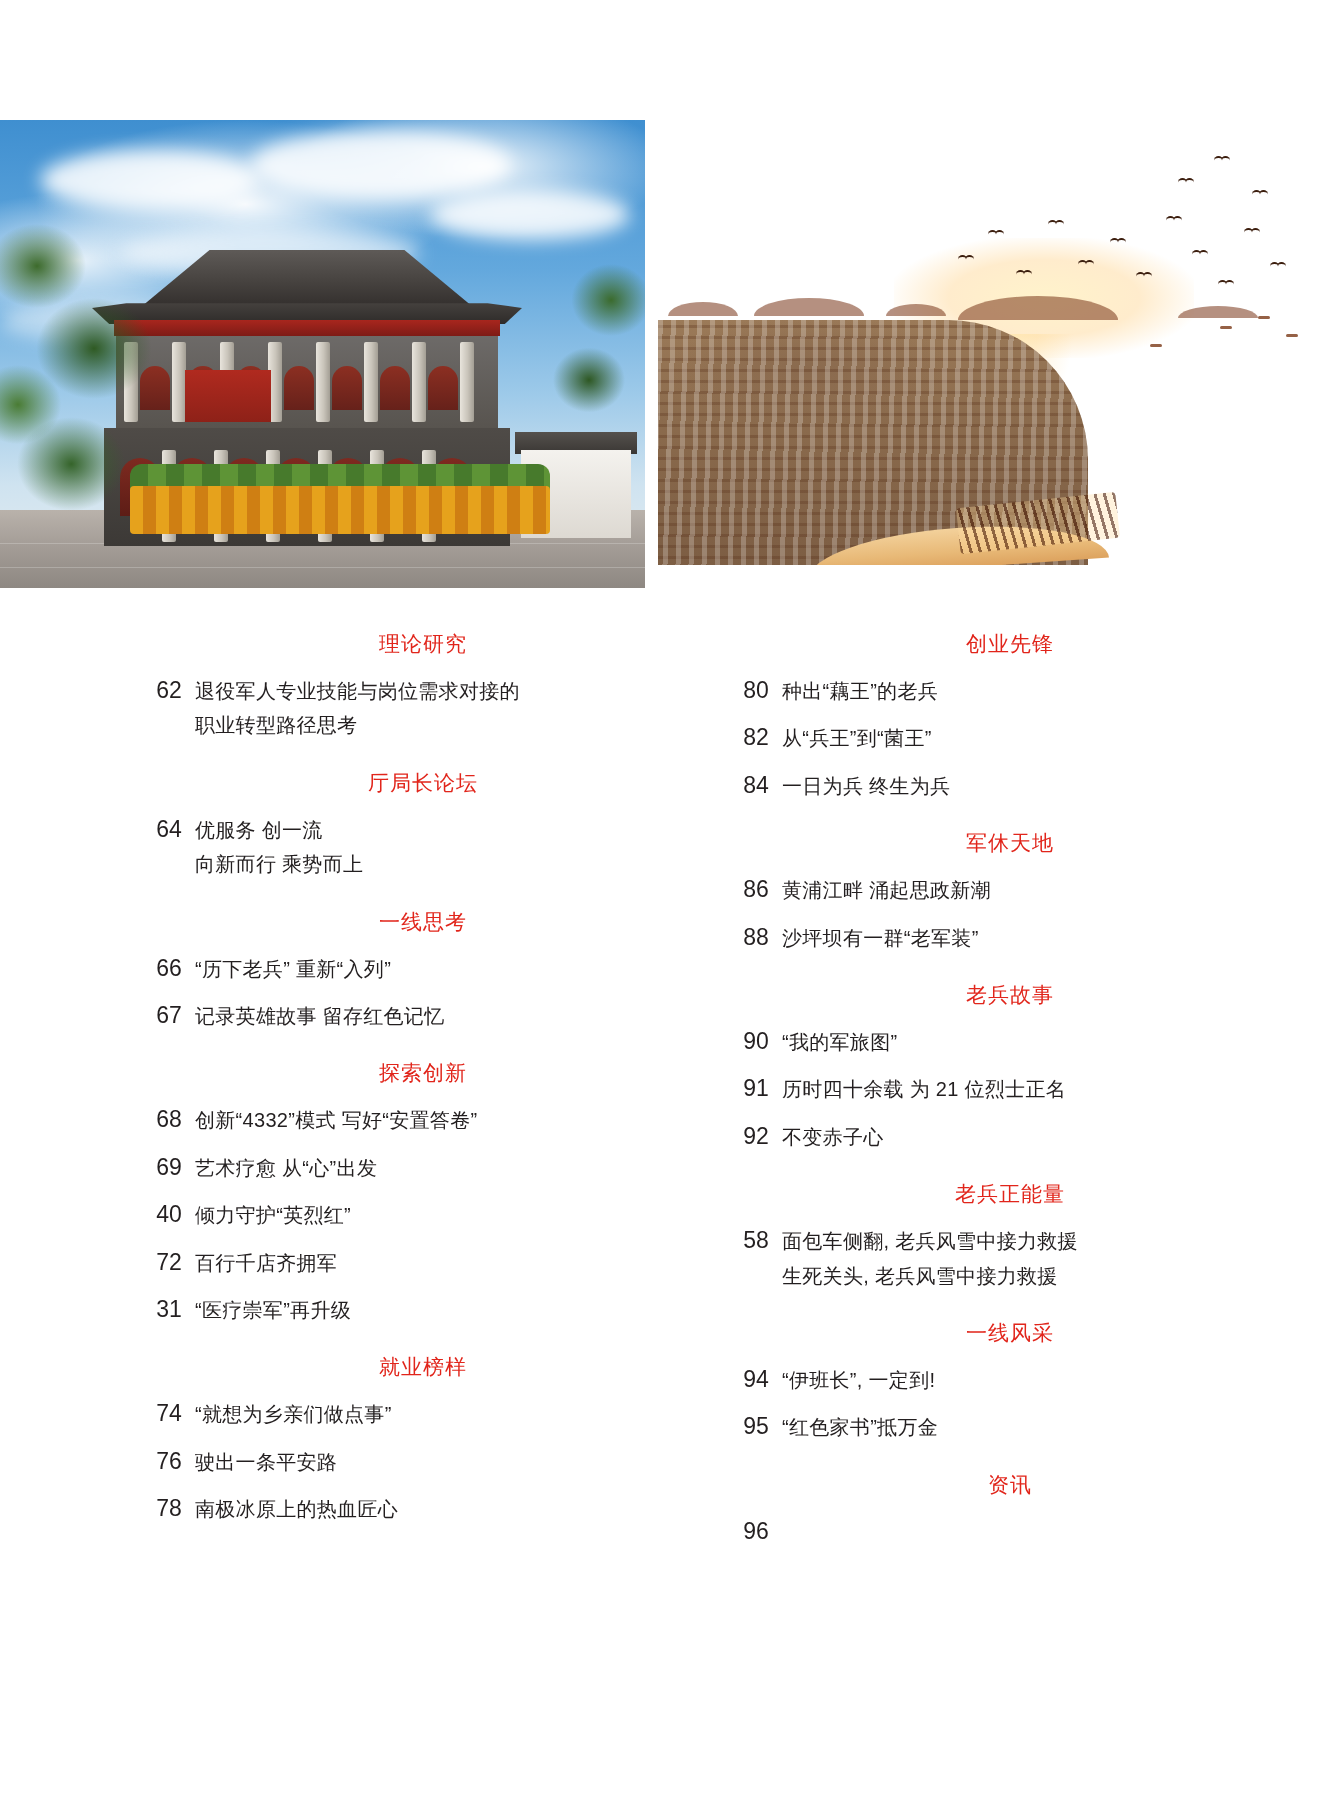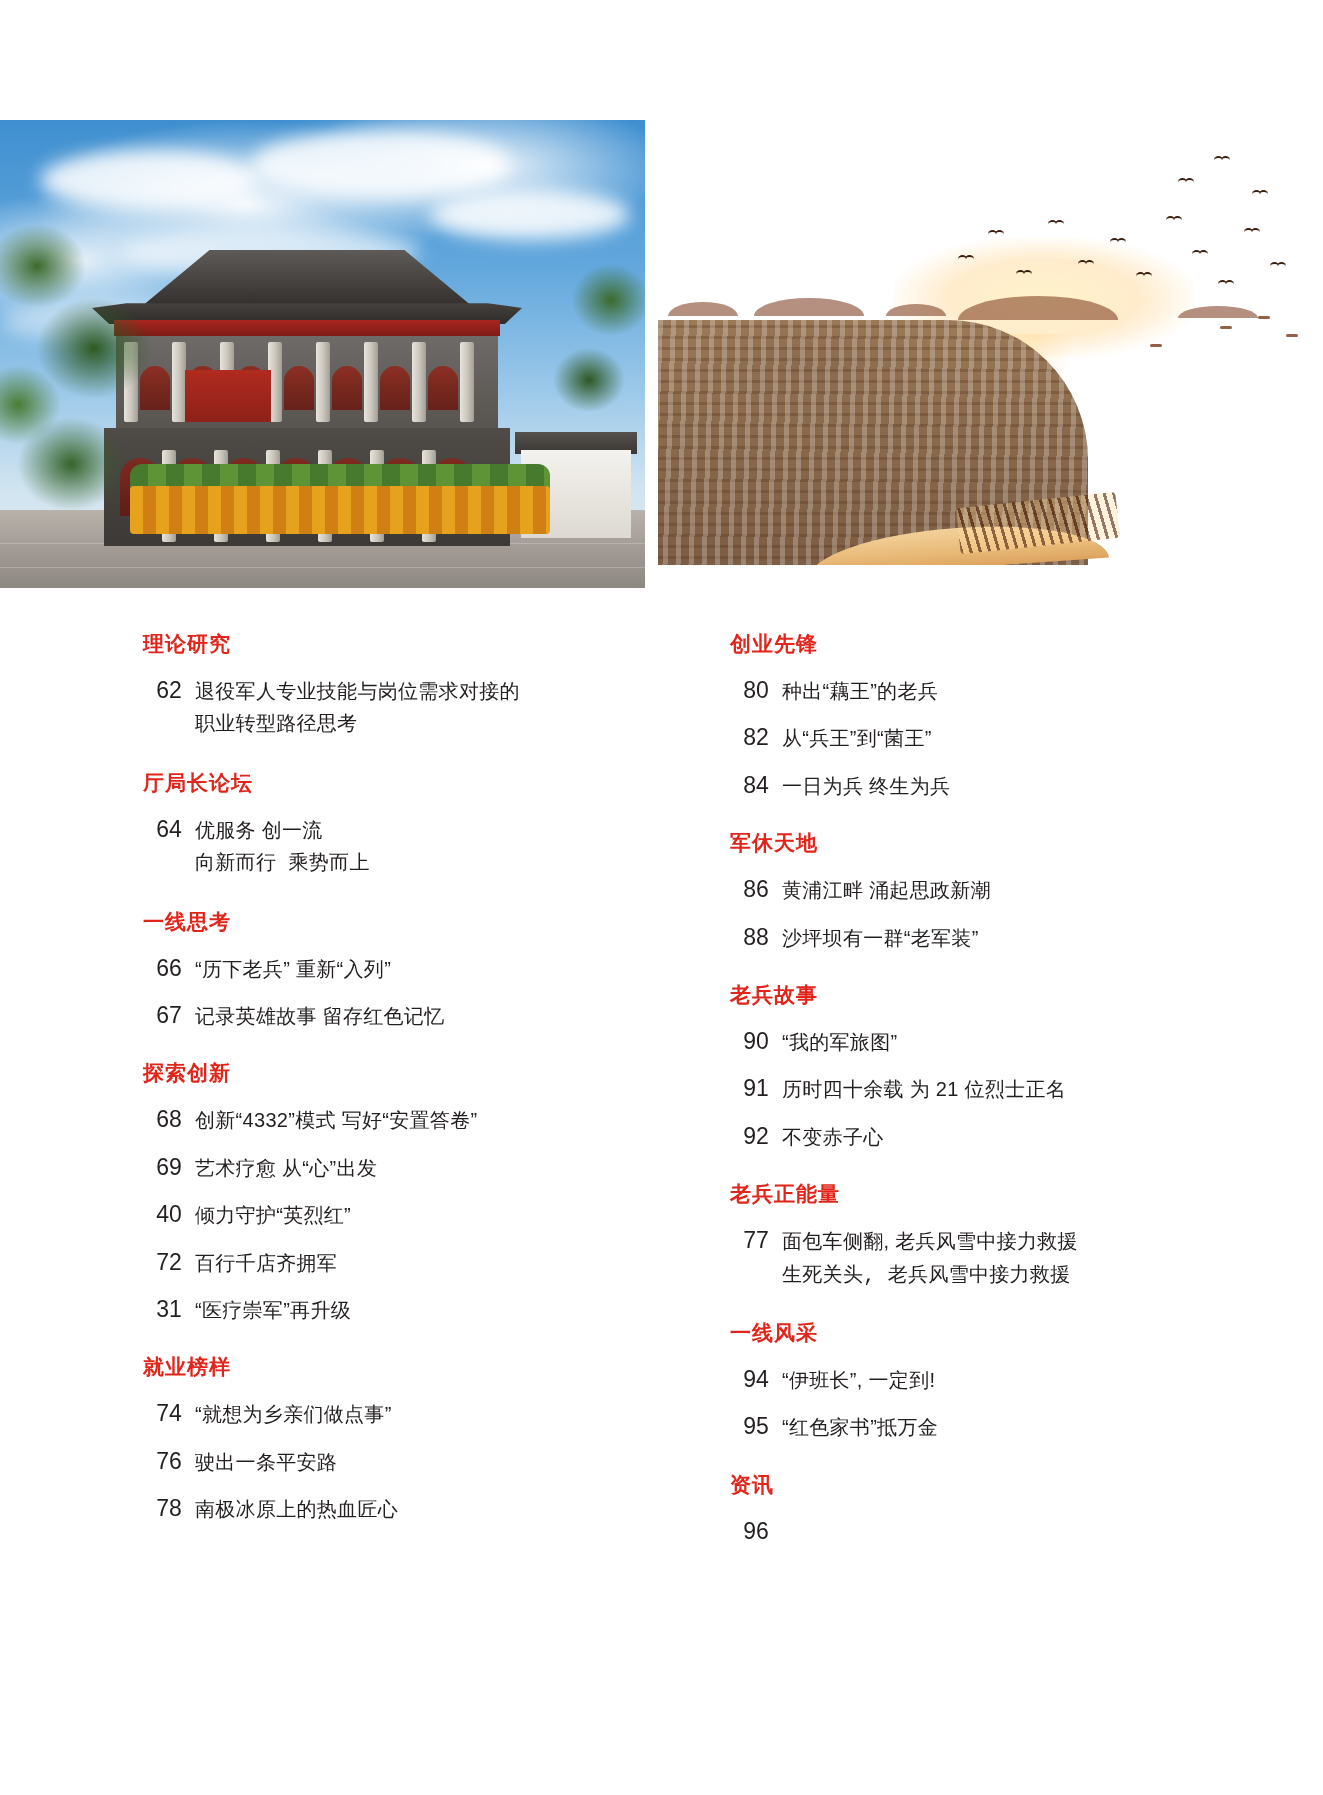"理论研究" .section-title { font-weight: bold -> normal; text-align: none -> center }
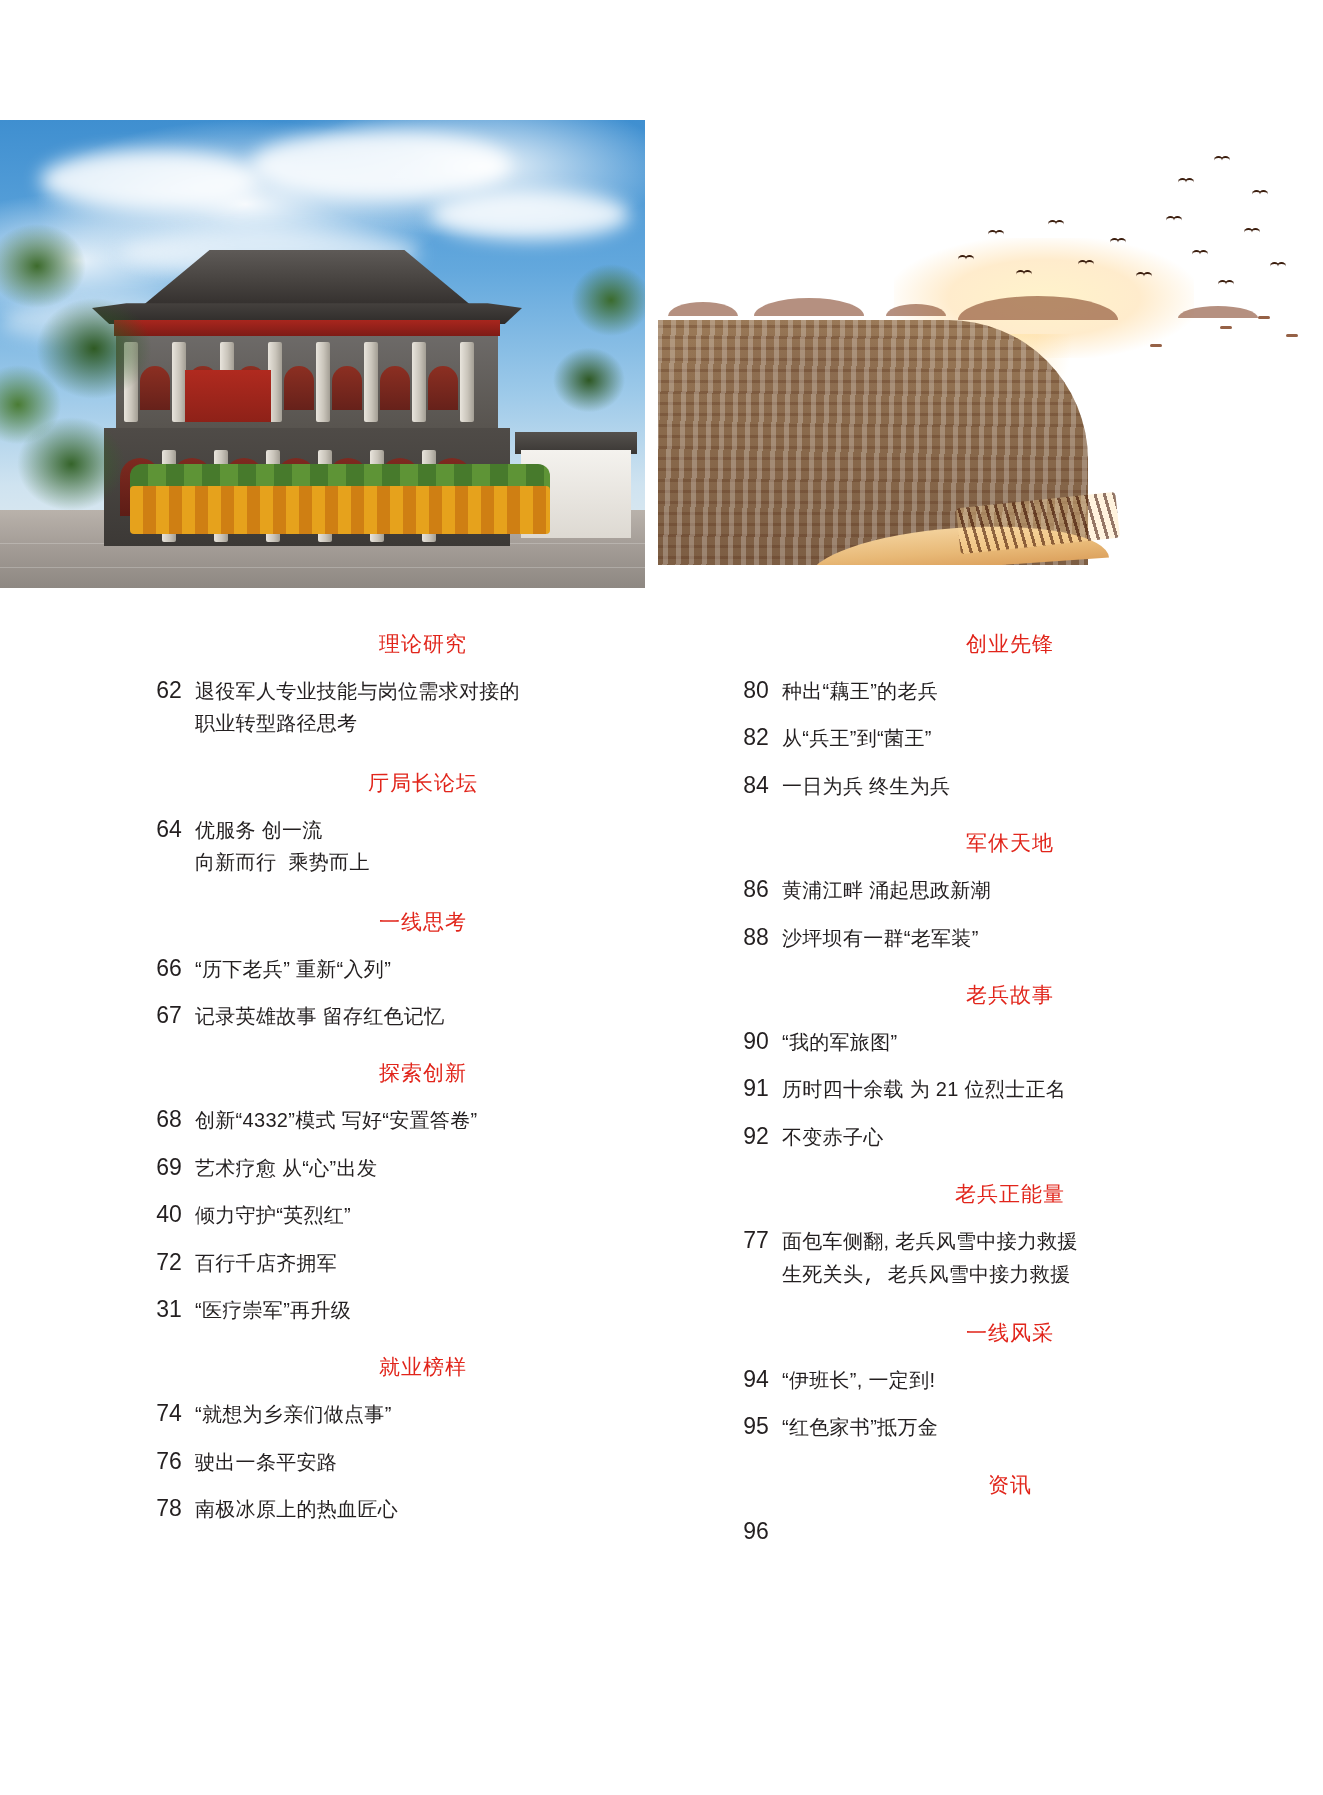"职业转型路径思考" .entry-title .line2 { font-family: Liberation Mono, monospace -> none }
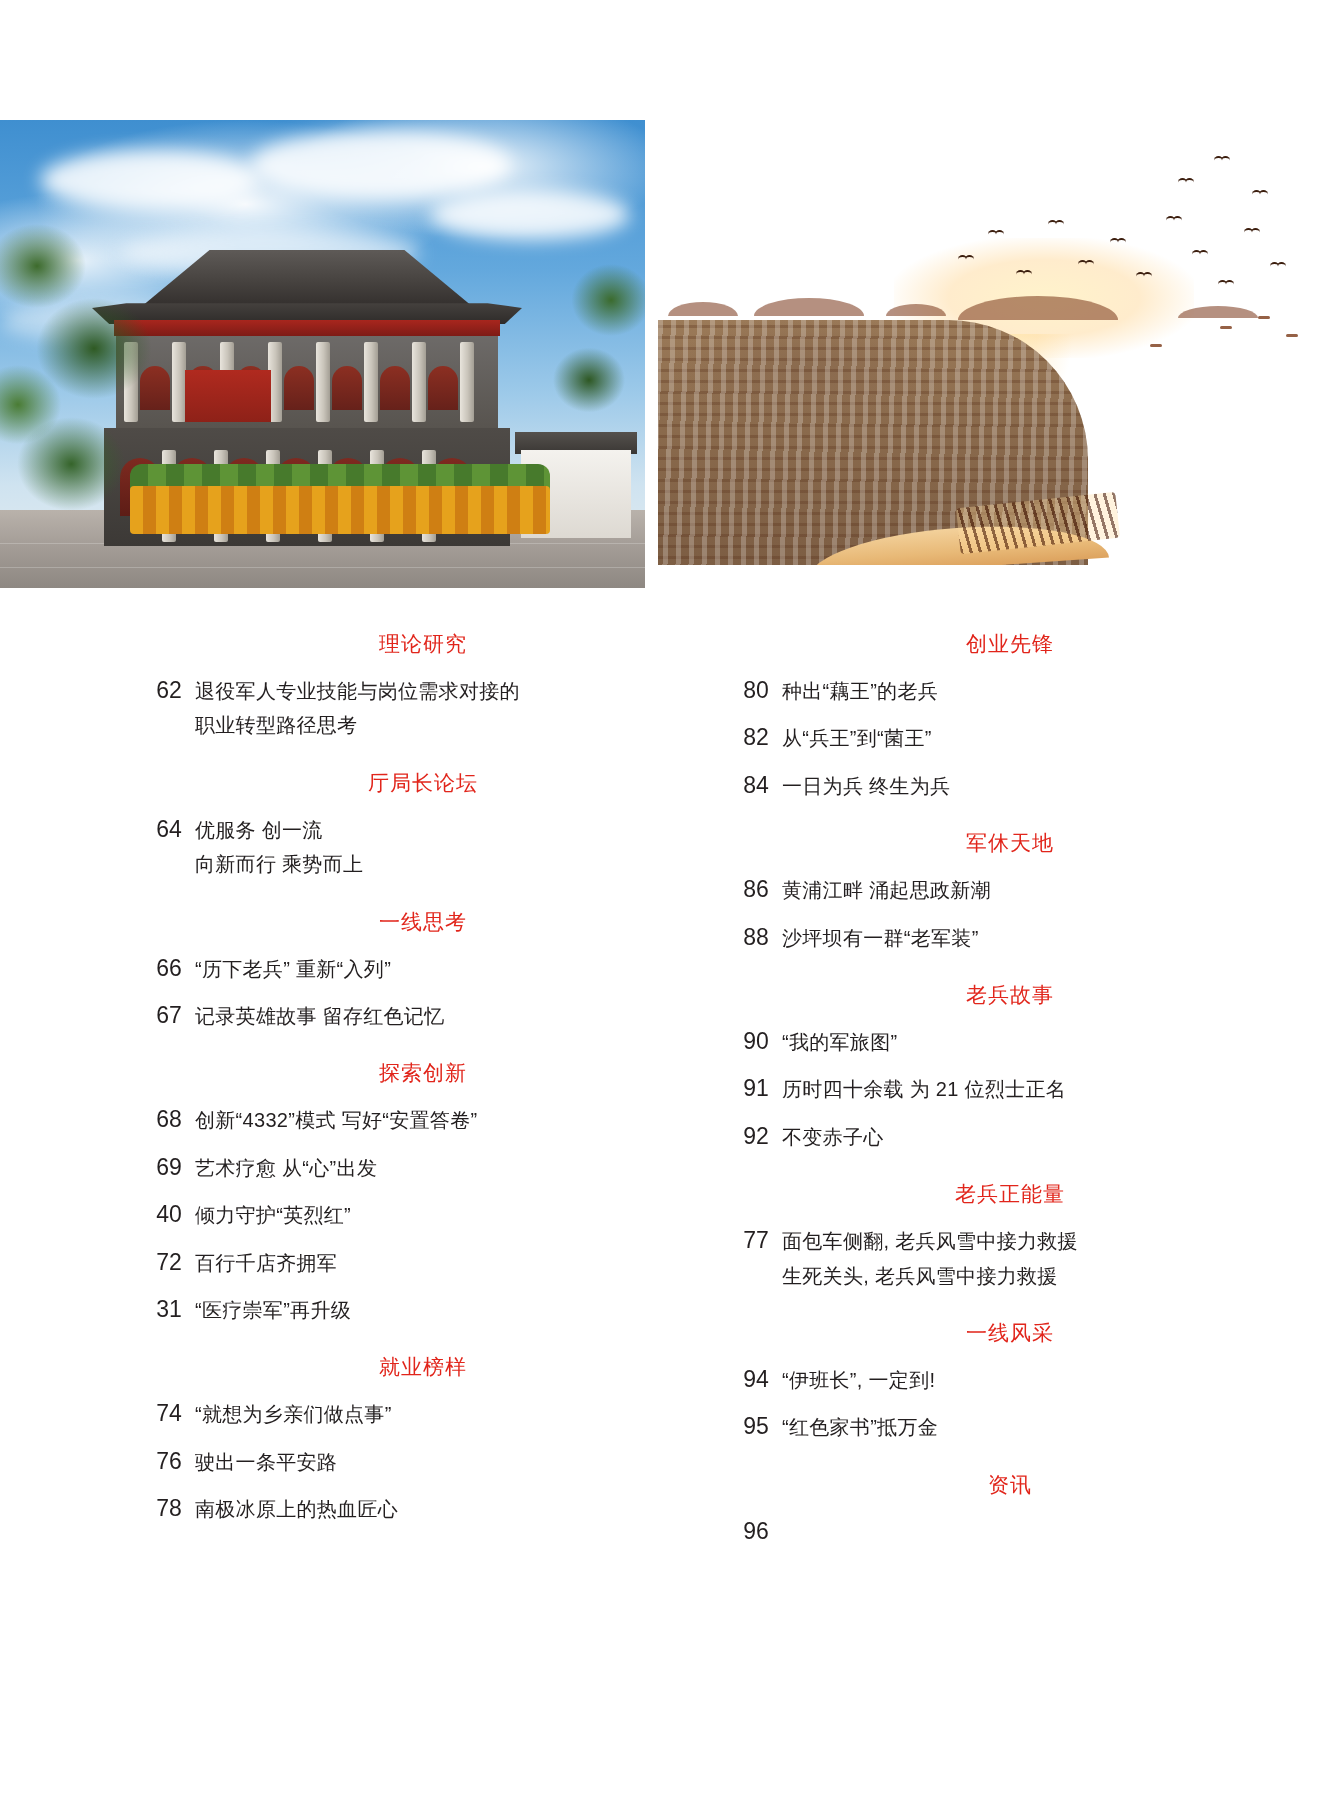"77" div.entry-page { text: 77 -> 58 }
